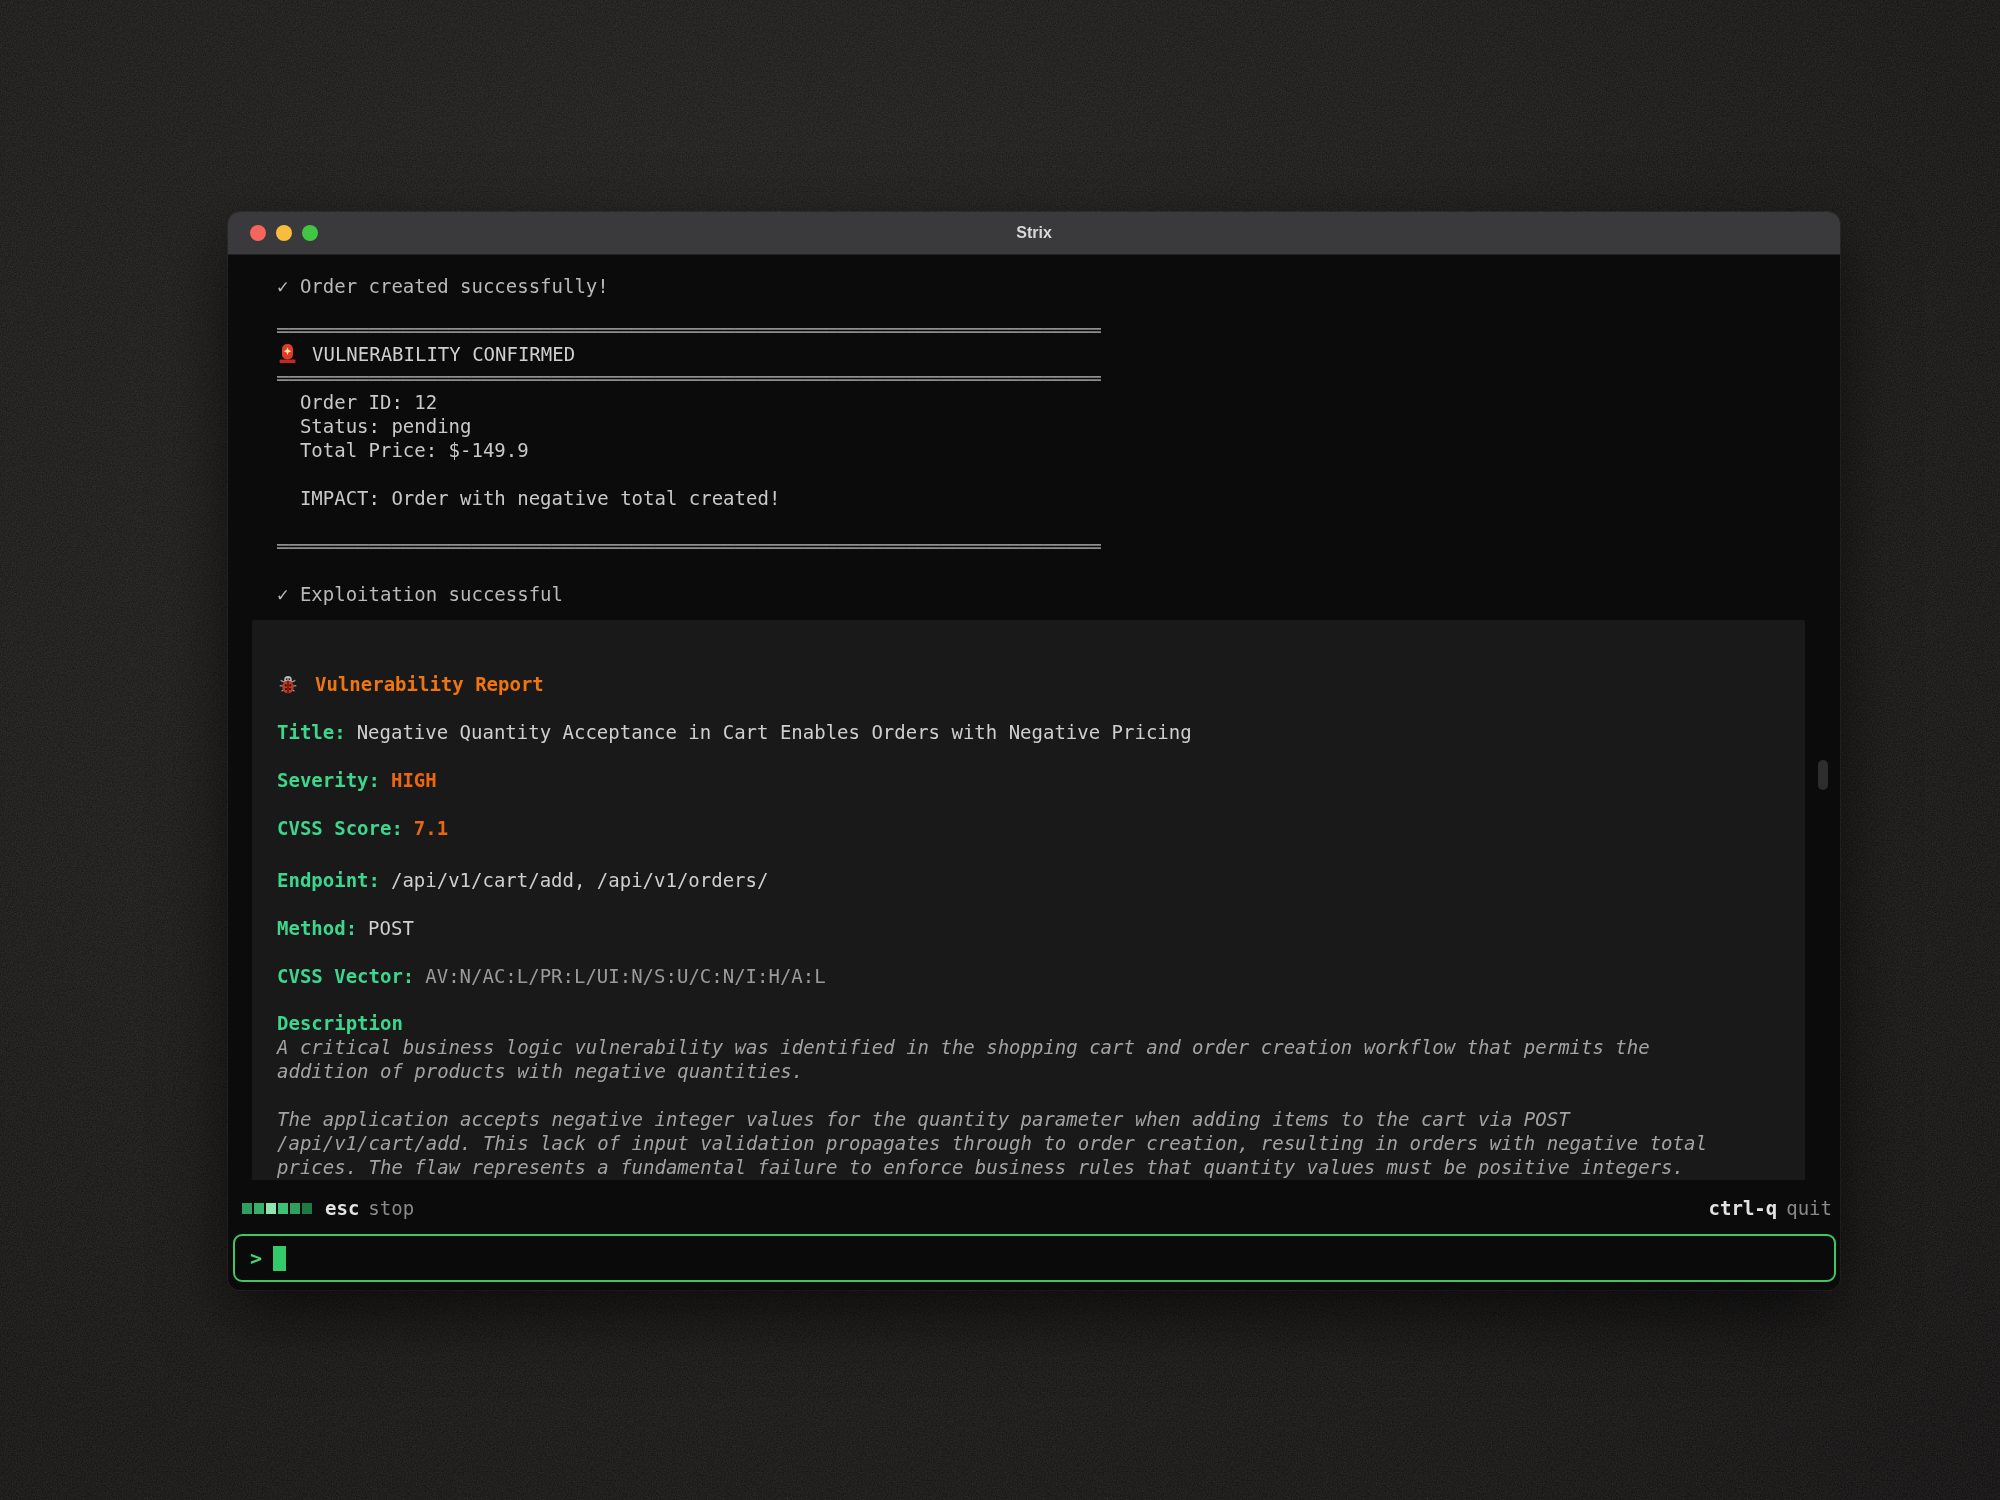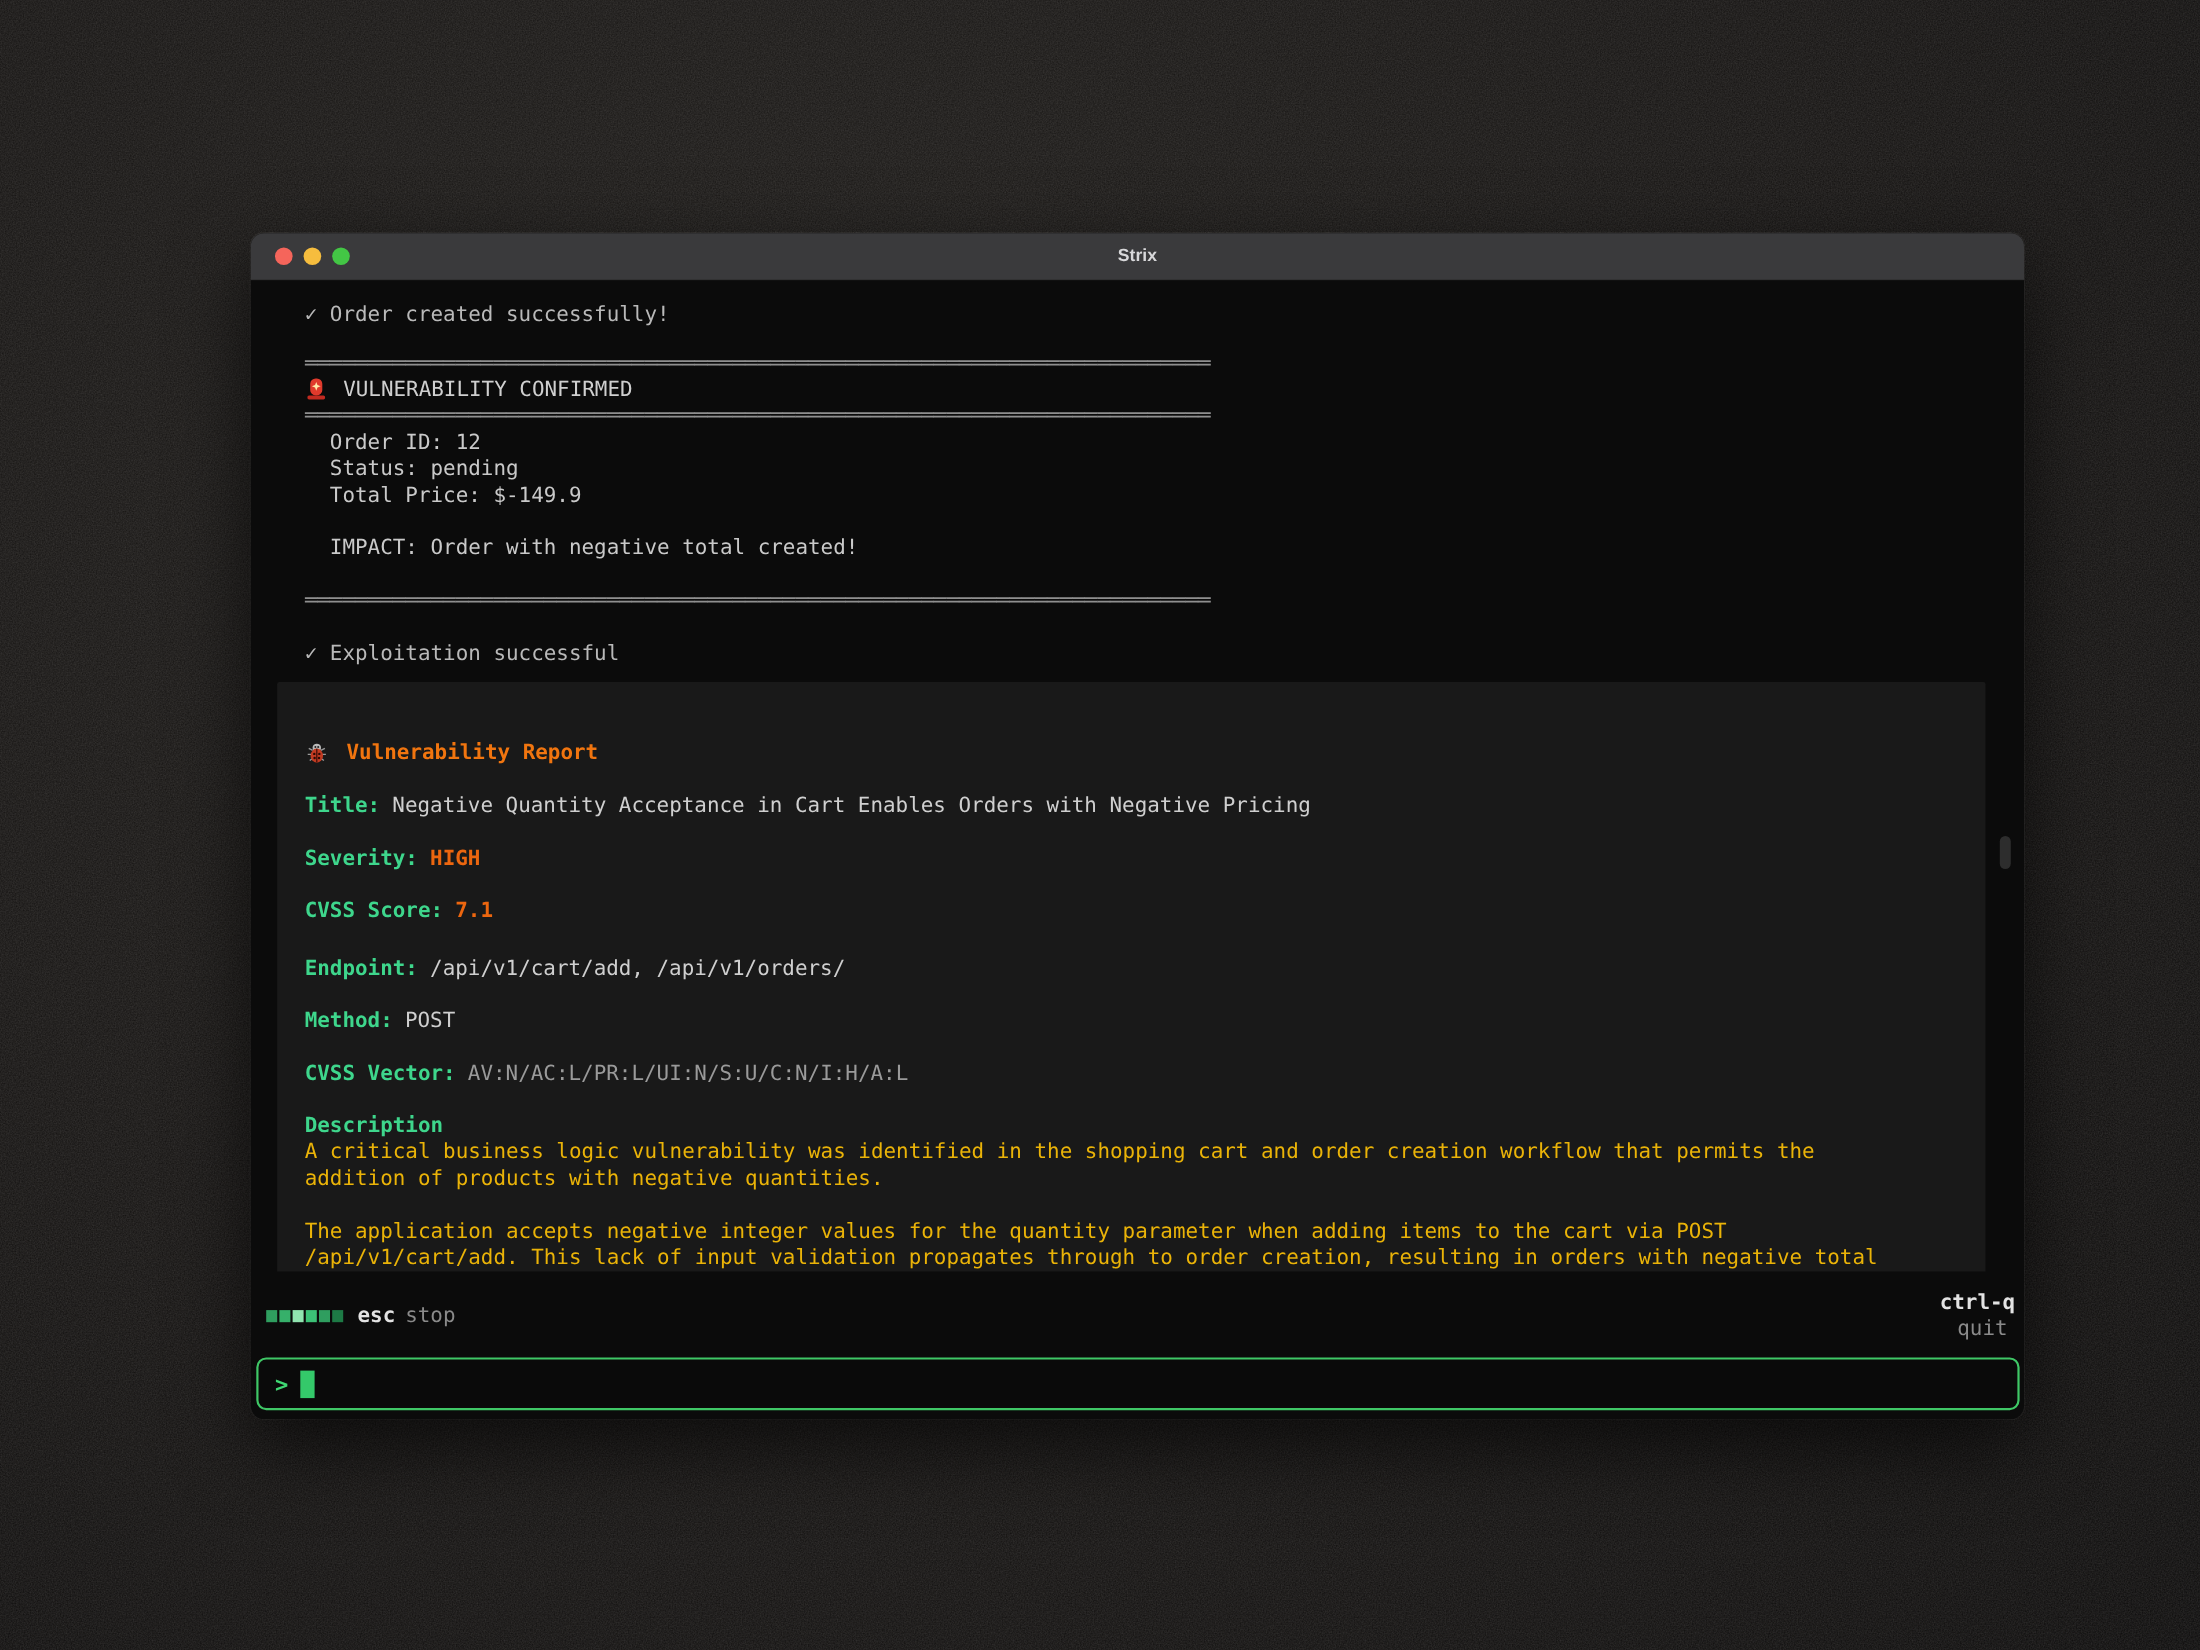"A critical business logic vulnerability" .para { color: #eab308 -> #a3a3a3; font-style: none -> italic }
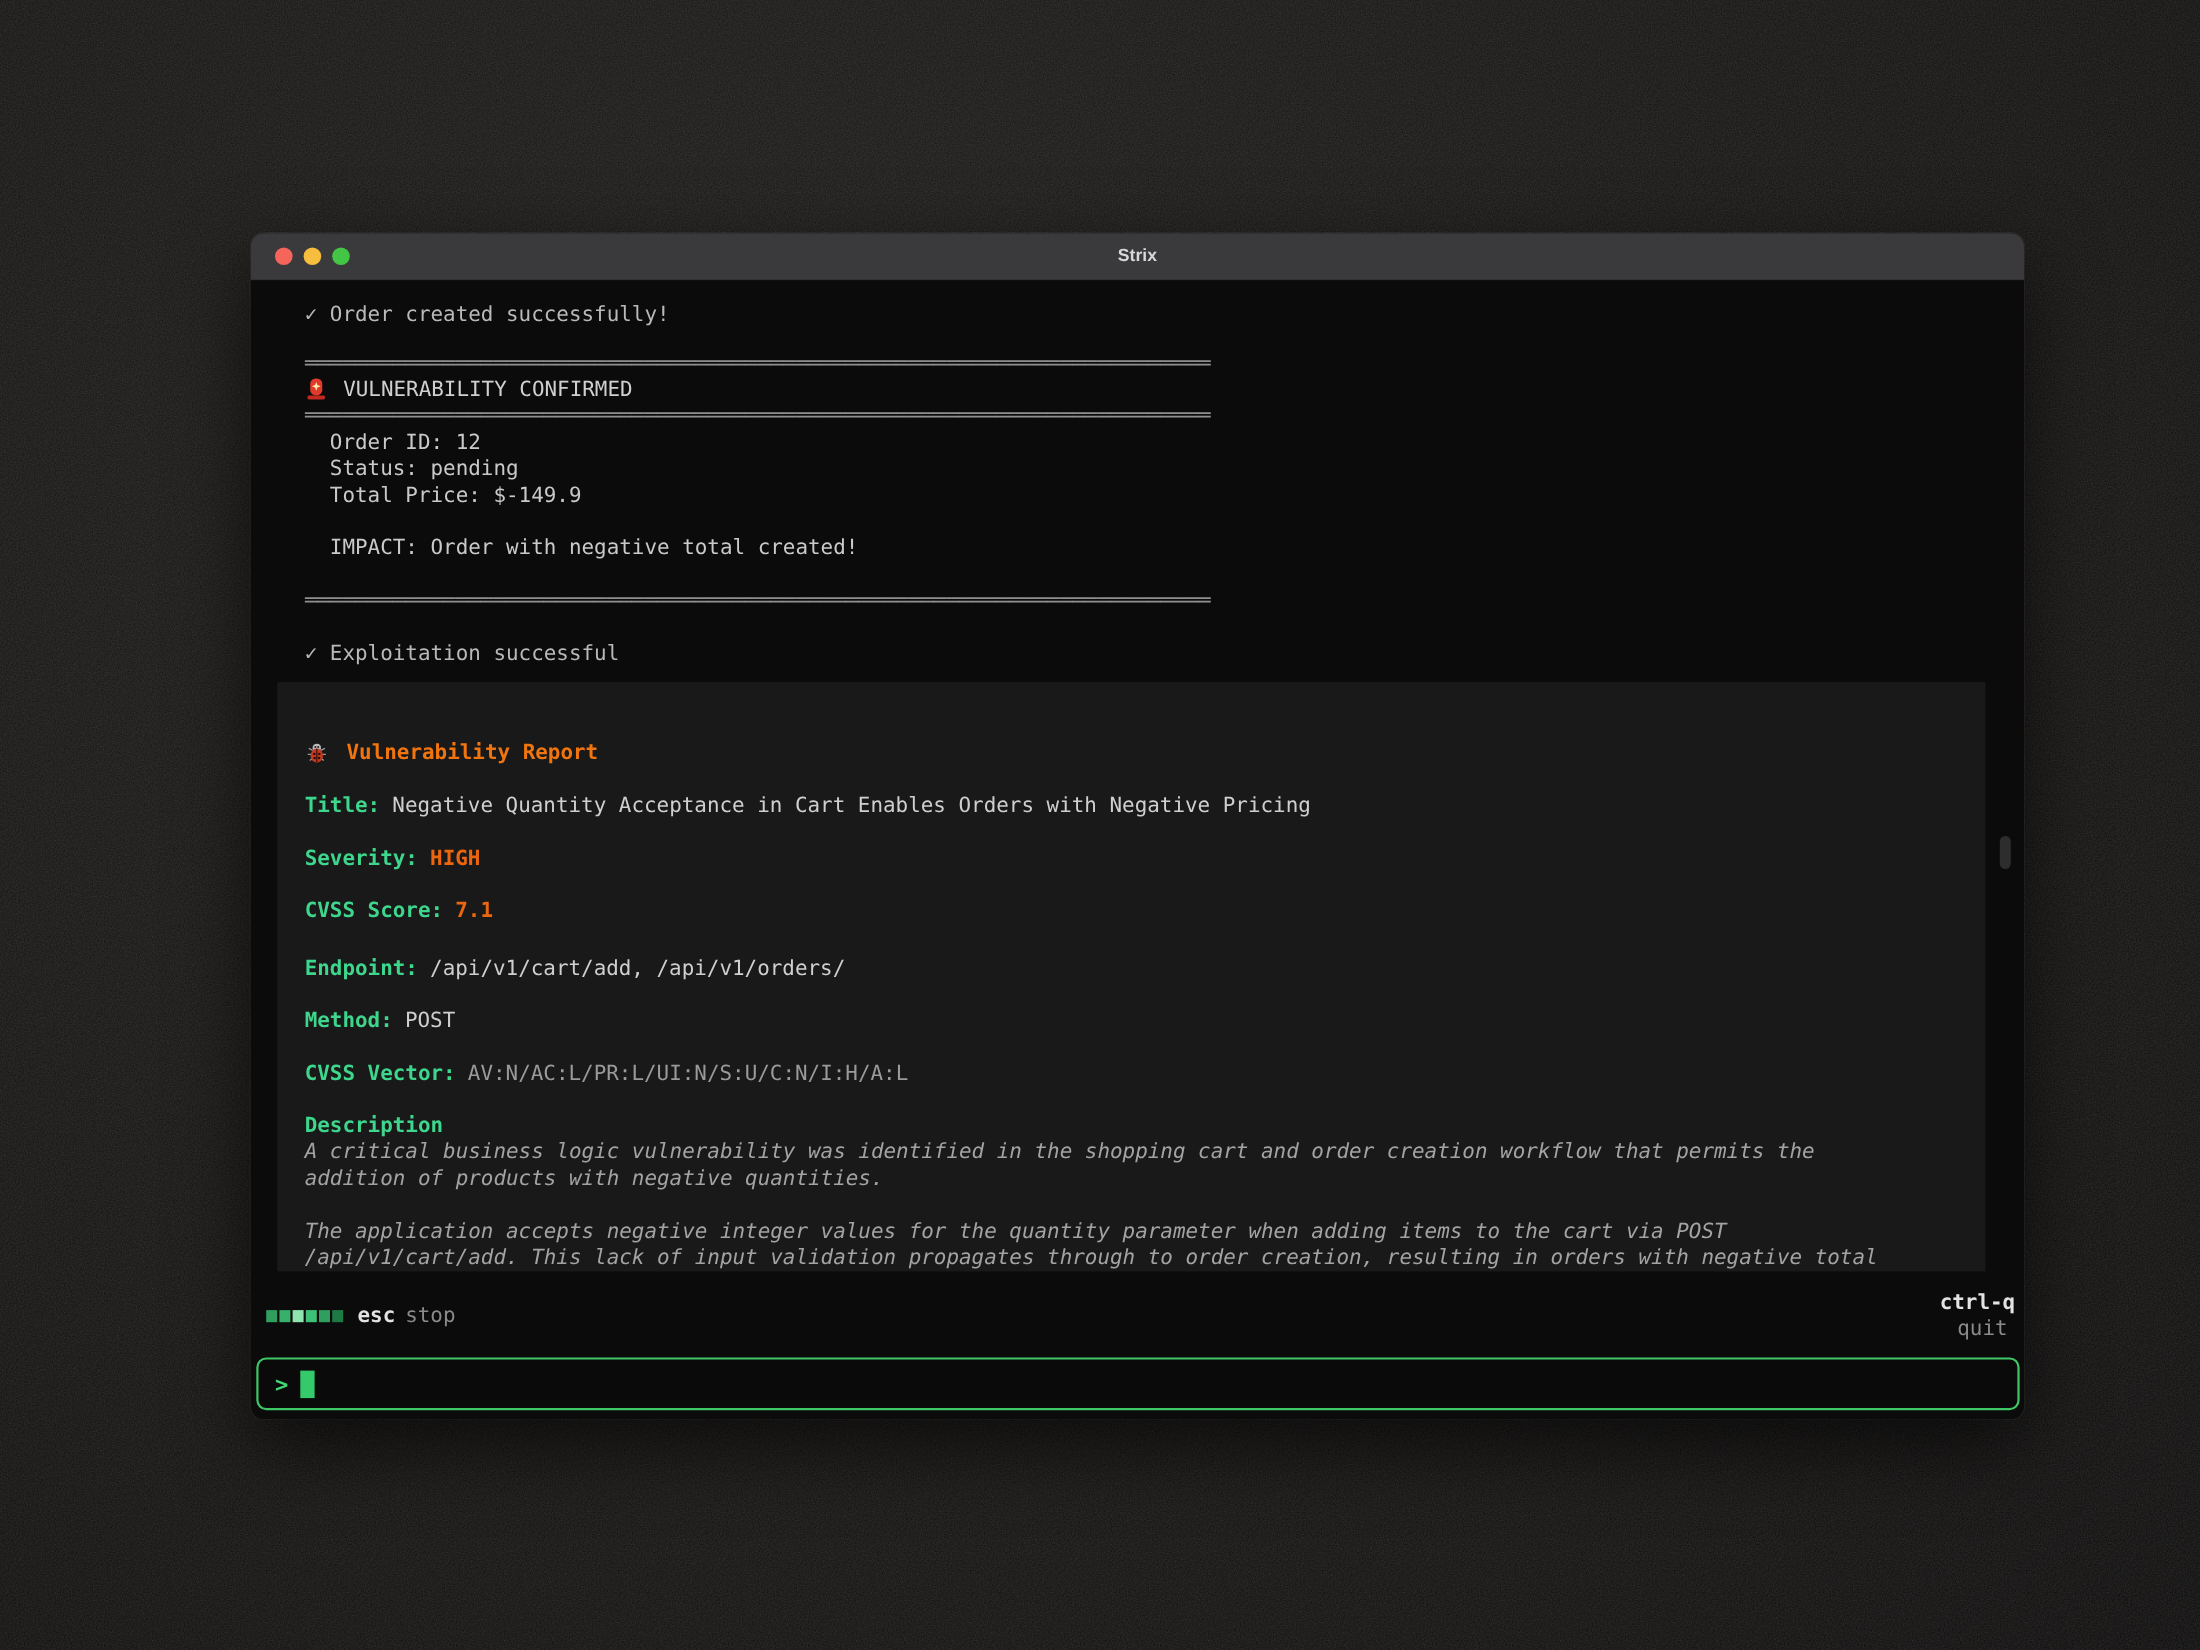"ctrl-q" .sb-right { flex-direction: column -> none }
